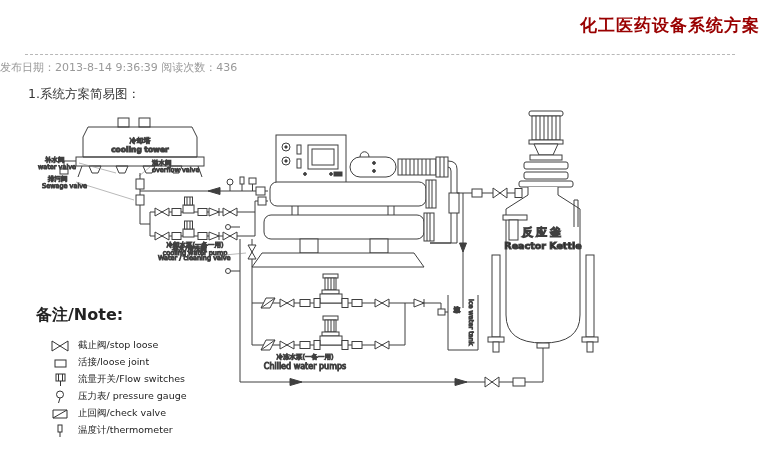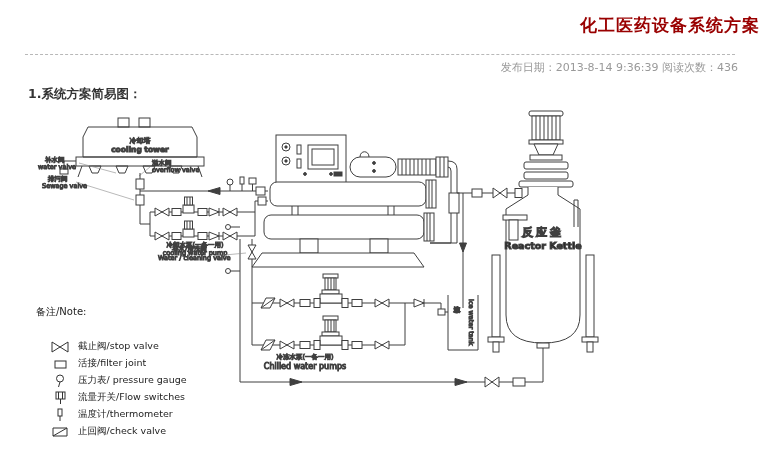"发布日期：2013-8-14 9:36:39 阅读次数：436" .meta-row { text-align: right -> none }
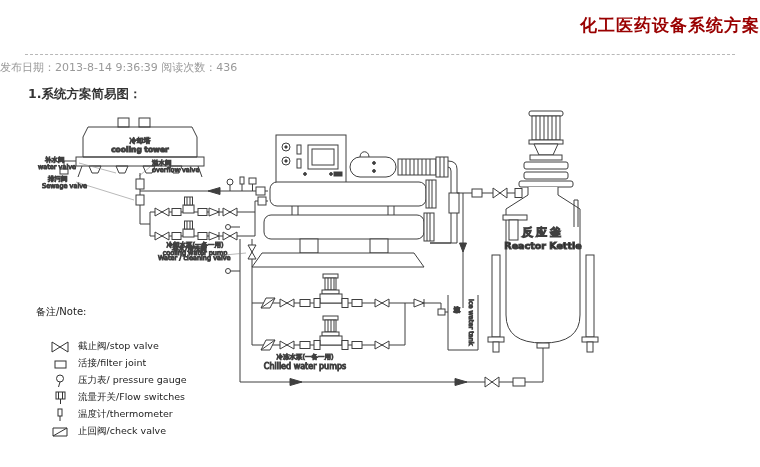"1.系统方案简易图：" .section-heading { font-weight: bold -> normal }
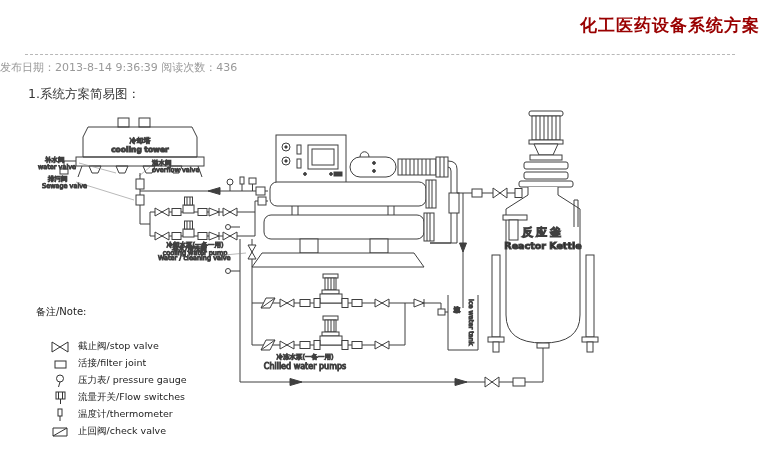"备注/Note:" .legend-title { font-size: 10px -> 16px; font-weight: normal -> bold; margin-bottom: 20px -> 12px }
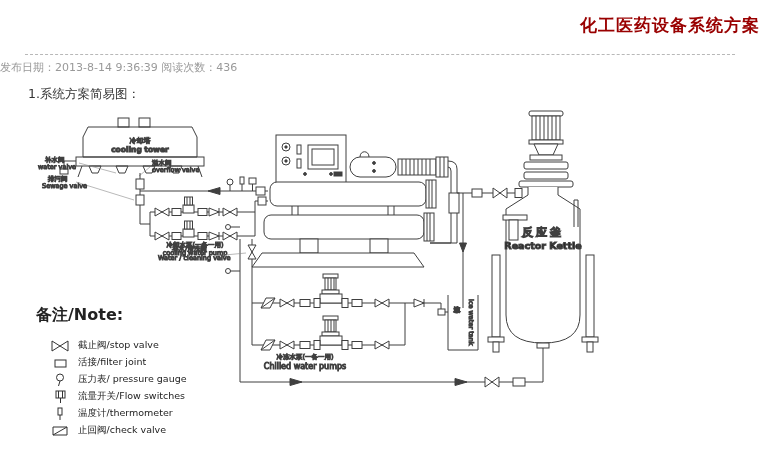"截止阀/stop valve" span.legend-label { text: valve -> loose }
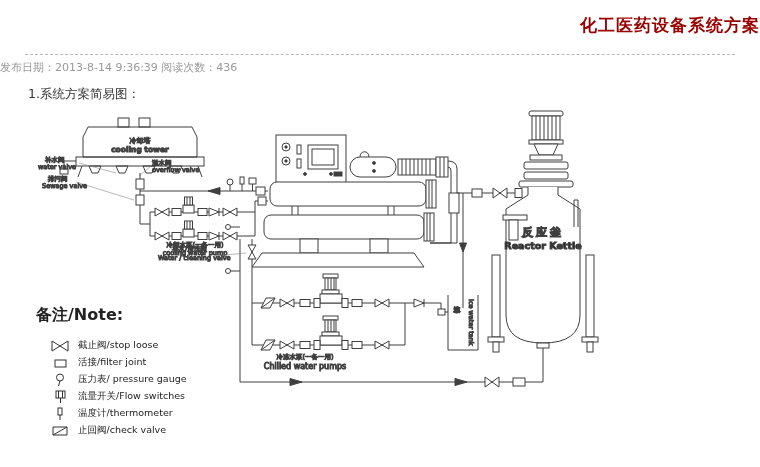"活接/filter joint" span.legend-label { text: /filter -> /loose }
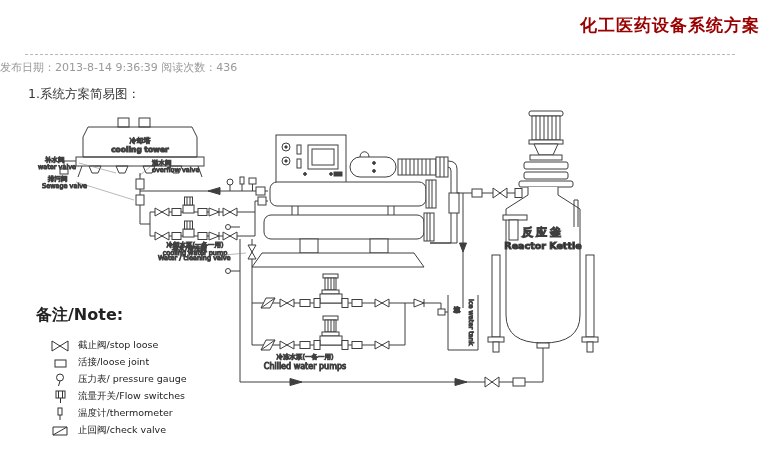"压力表/ pressure gauge" div.legend-row { order: before "流量开关/Flow switches" -> after "流量开关/Flow switches" }
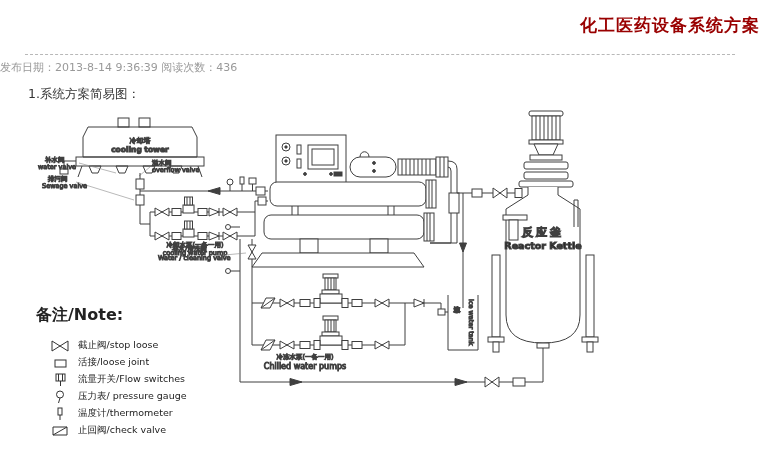"温度计/thermometer" div.legend-row { order: before "止回阀/check valve" -> after "止回阀/check valve" }
